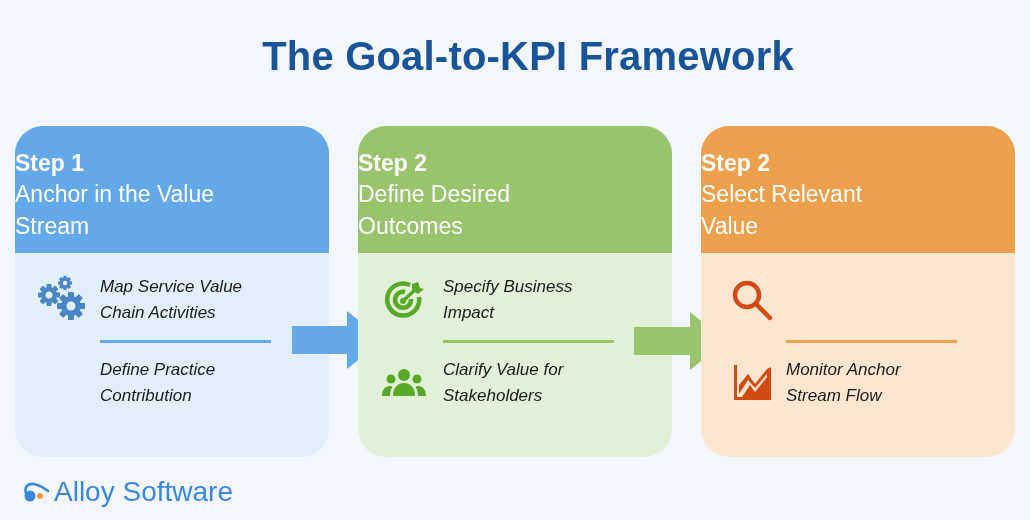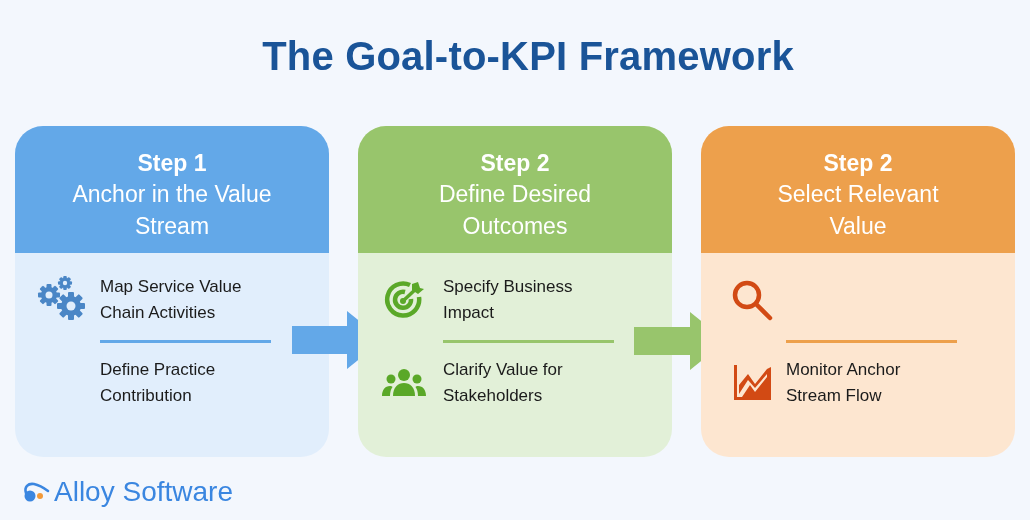"Step 1" .card-head { text-align: center -> none }
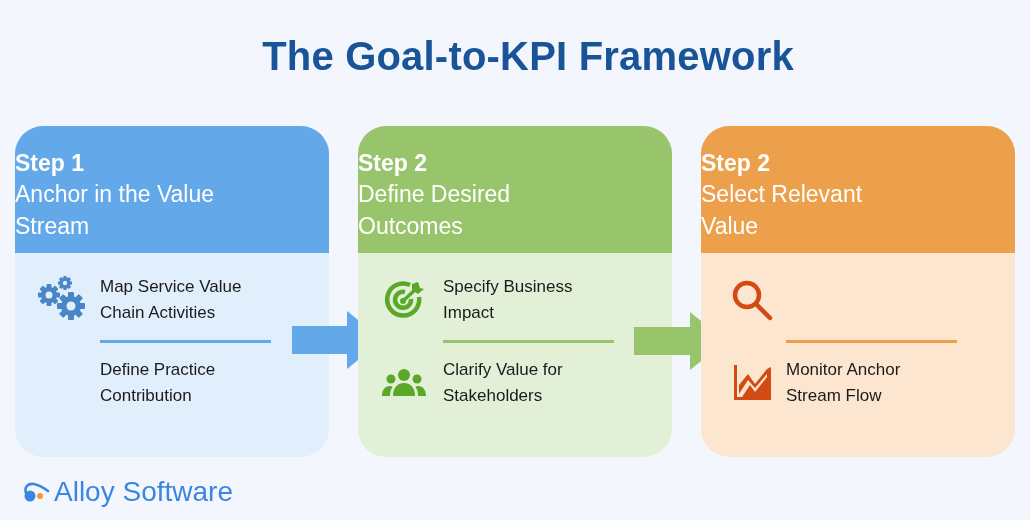"Map Service Value" .card-body { font-style: none -> italic }
